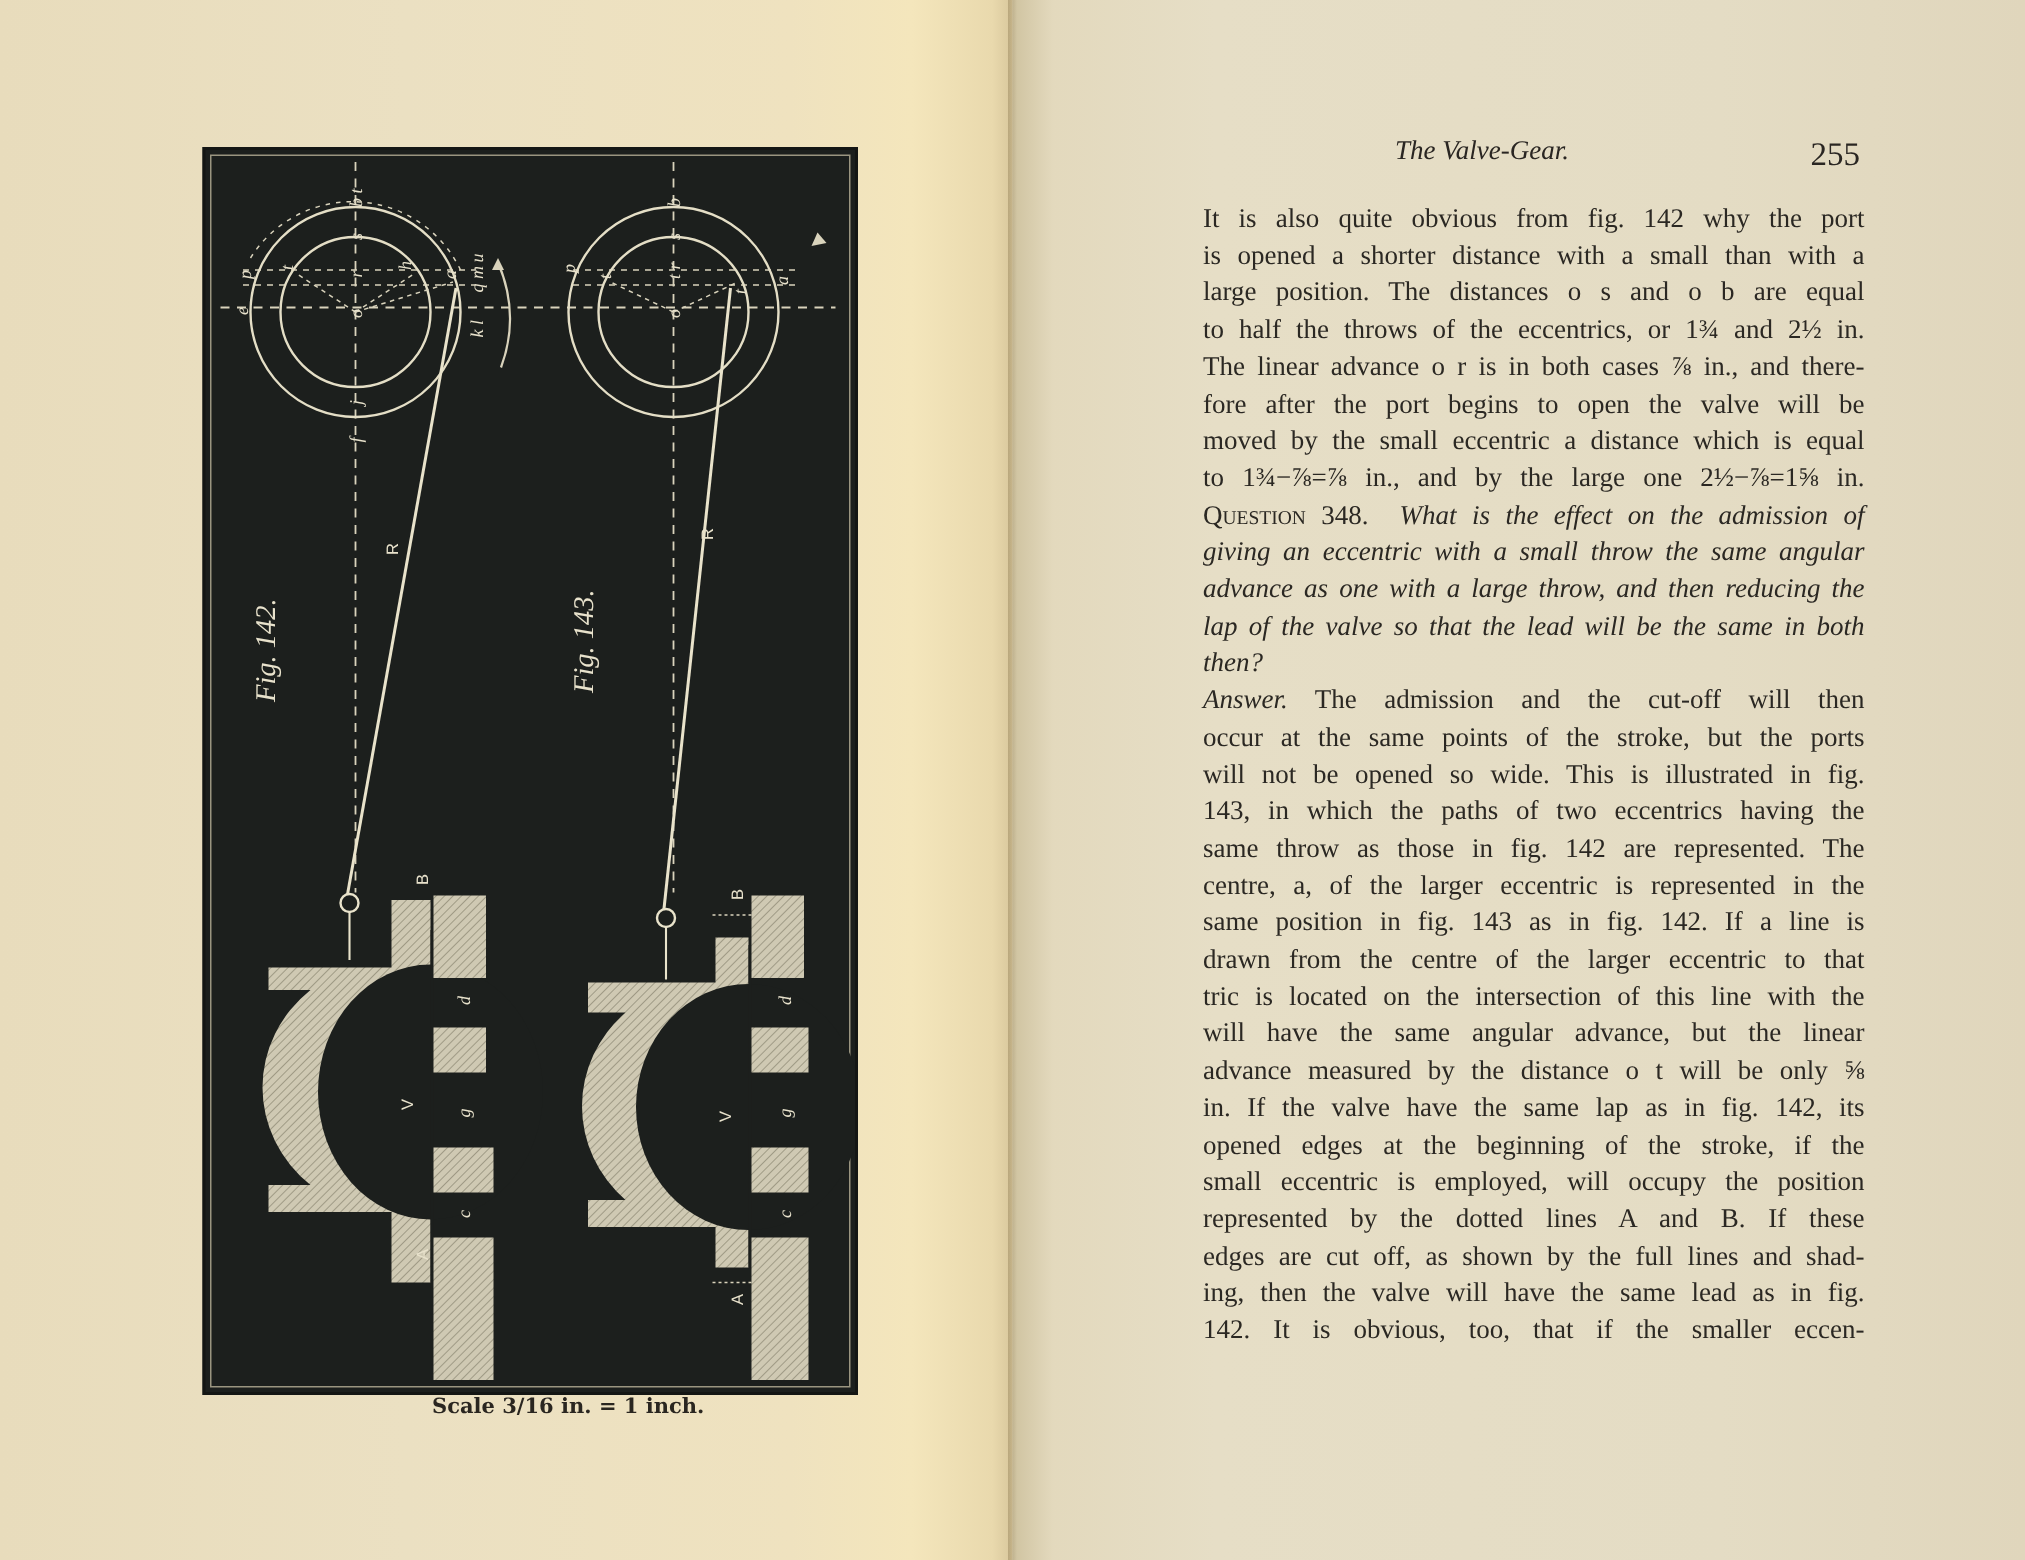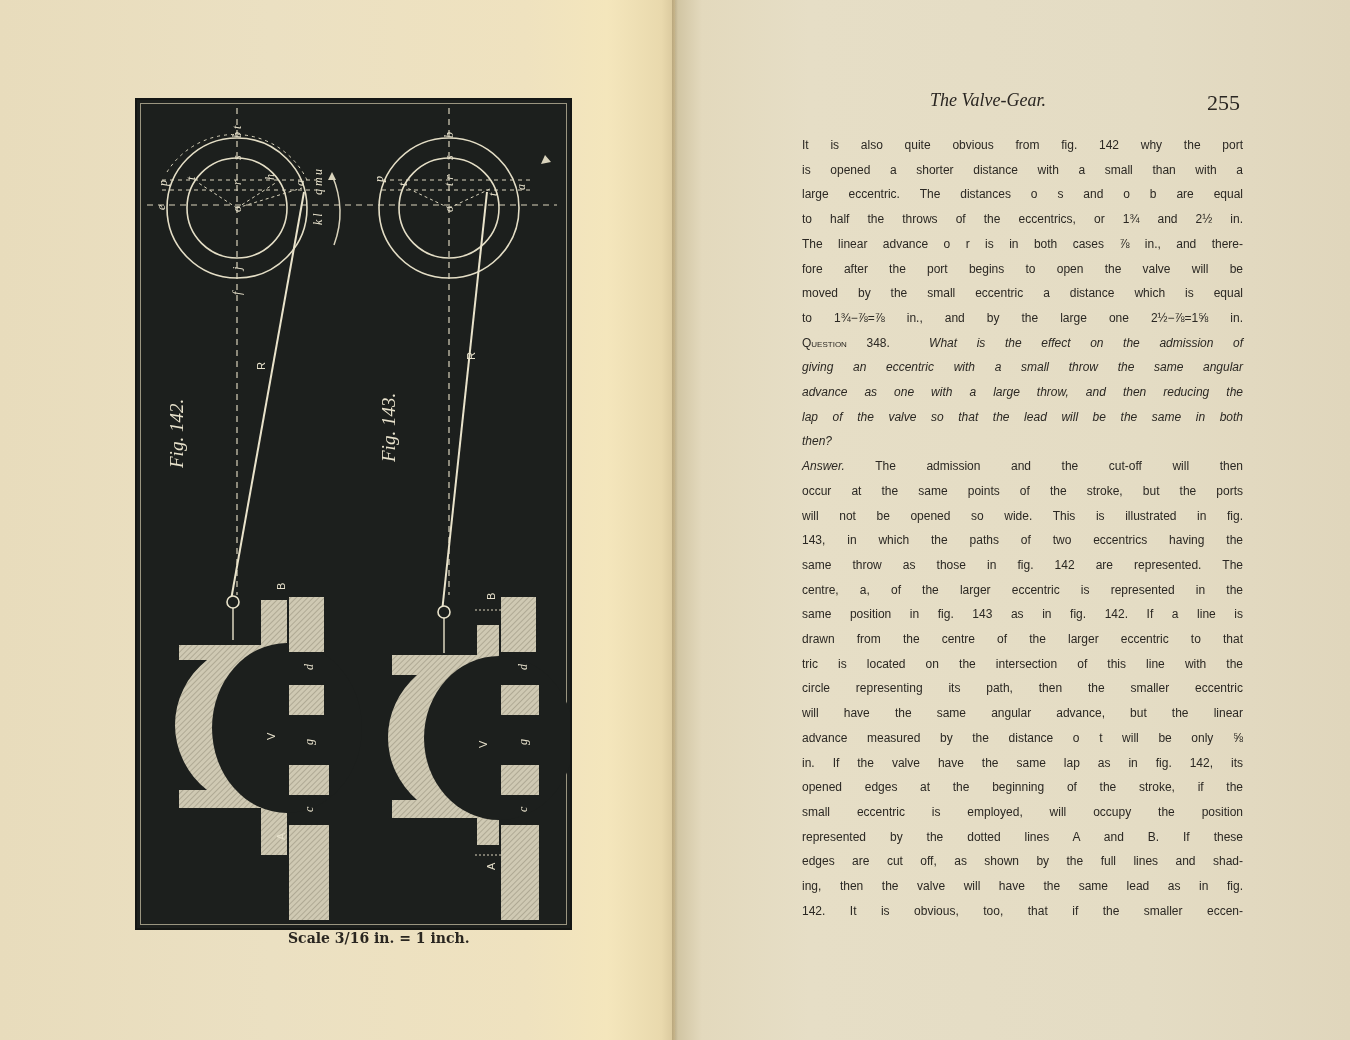"It is also quite obvious" .body-text { font-family: Liberation Sans, sans-serif -> Liberation Serif, serif; font-size: 12px -> 18px }
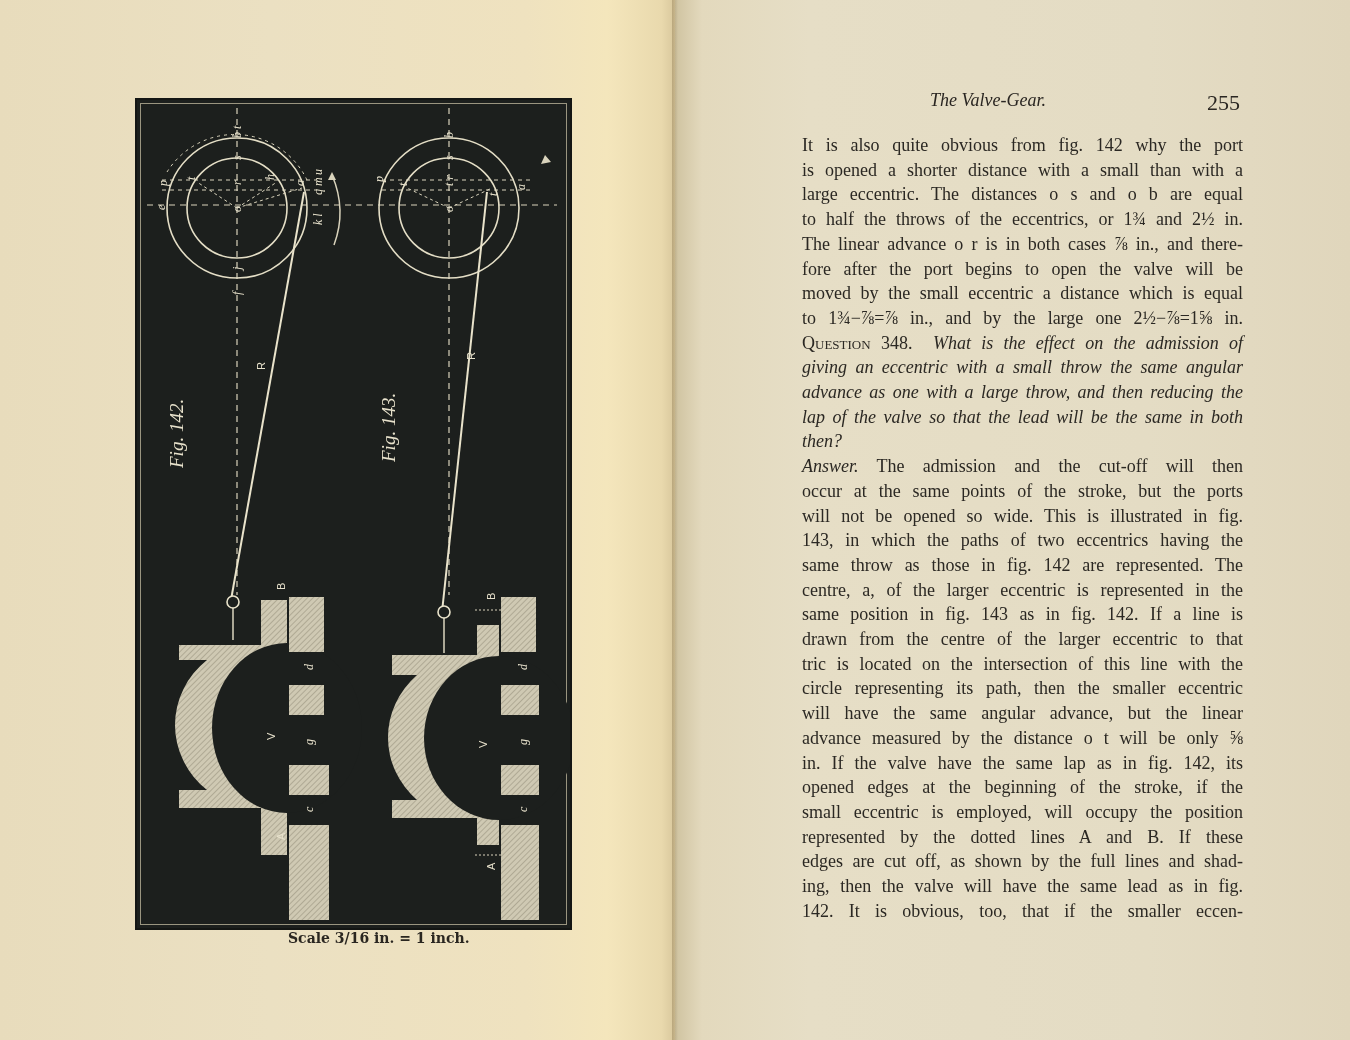"large eccentric. The distances o" span.line { text: eccentric -> position }
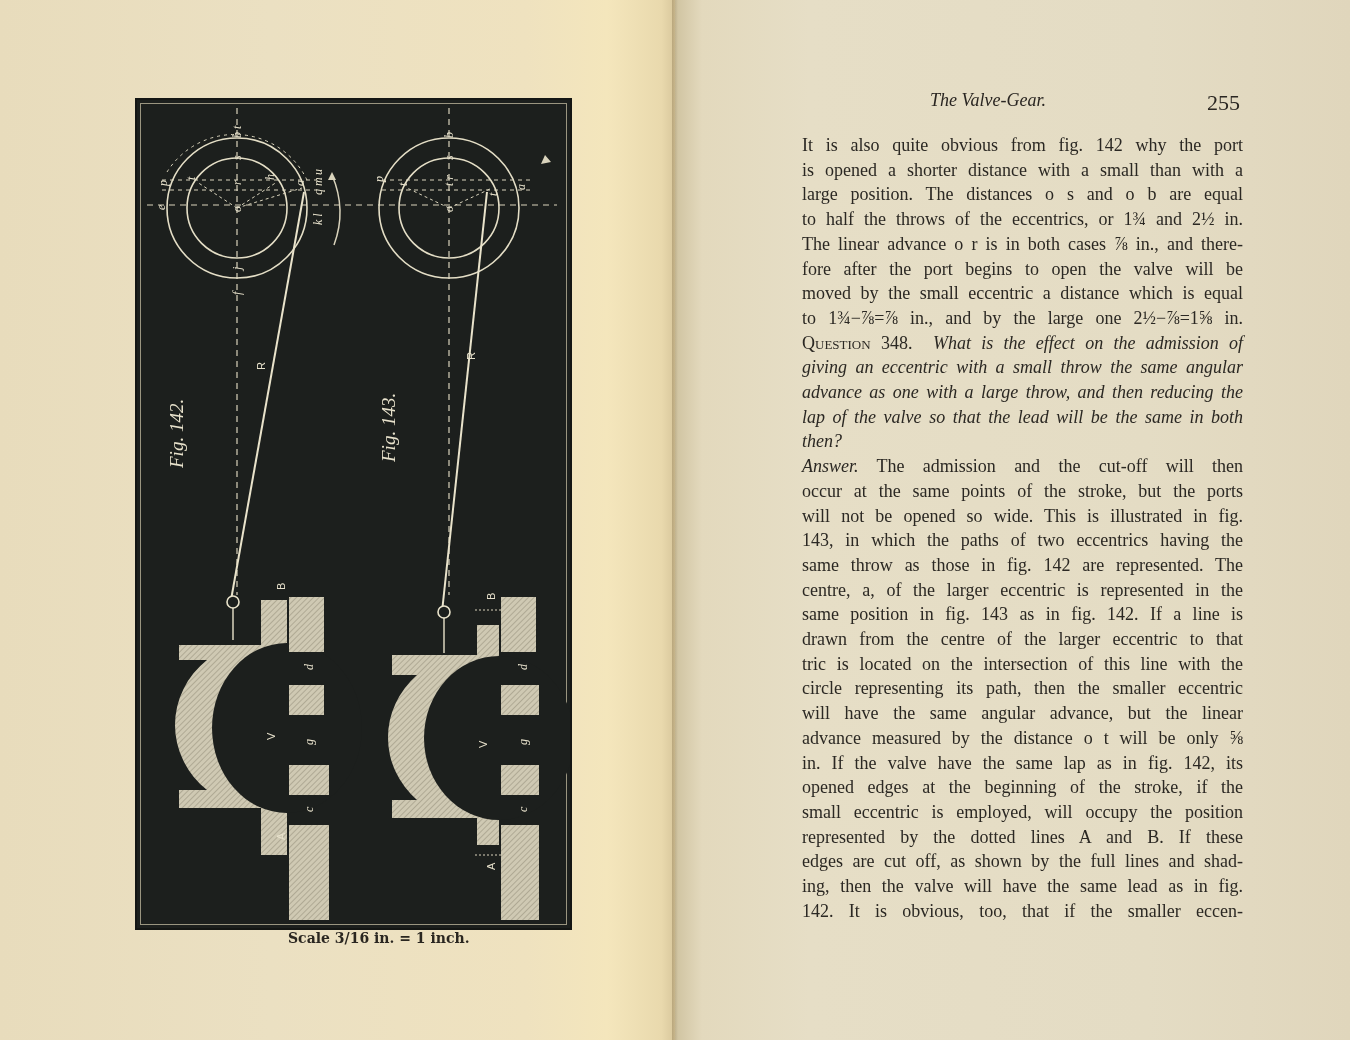"circle representing its path, then" span.line { html: <span>circle representing its path, then the smaller eccentric</span> -> none }
